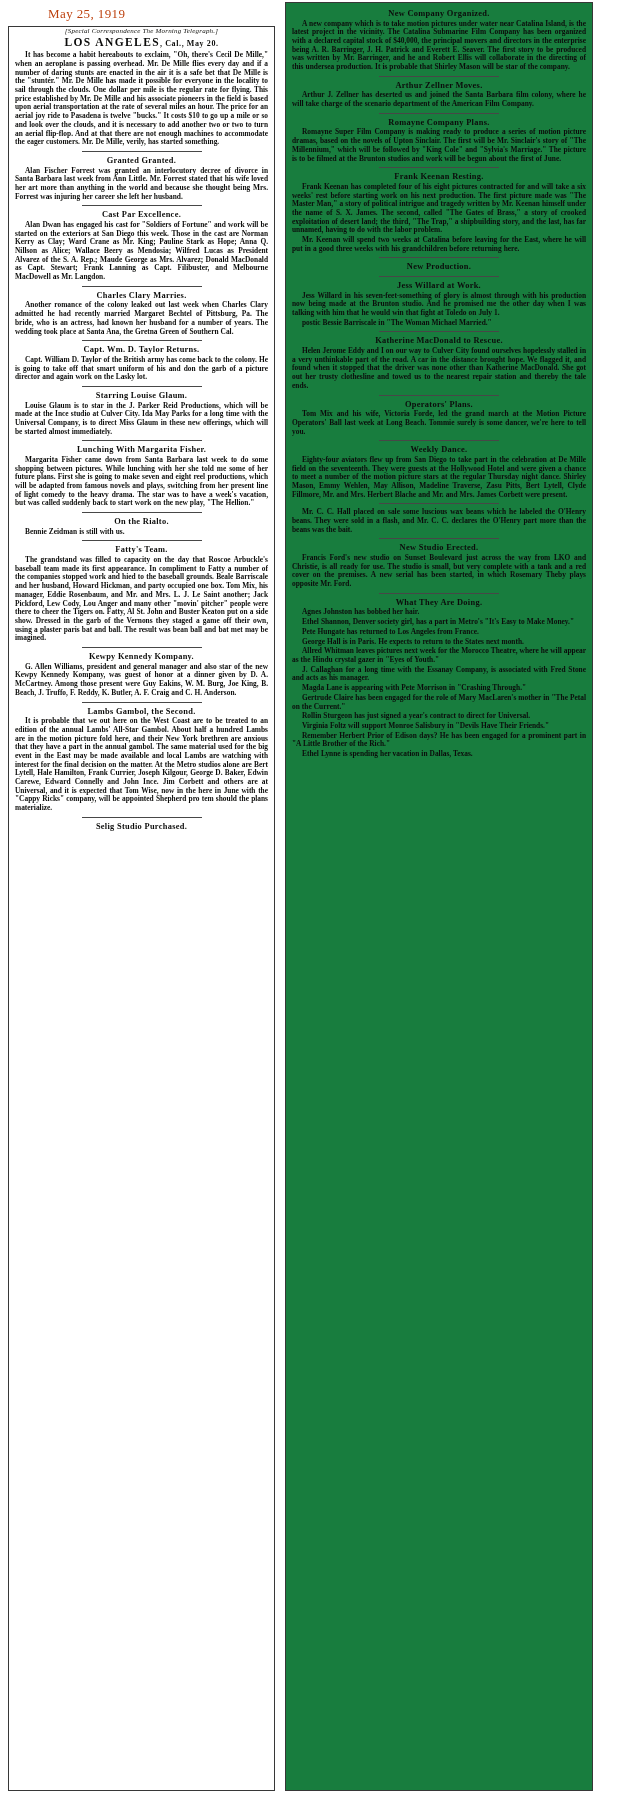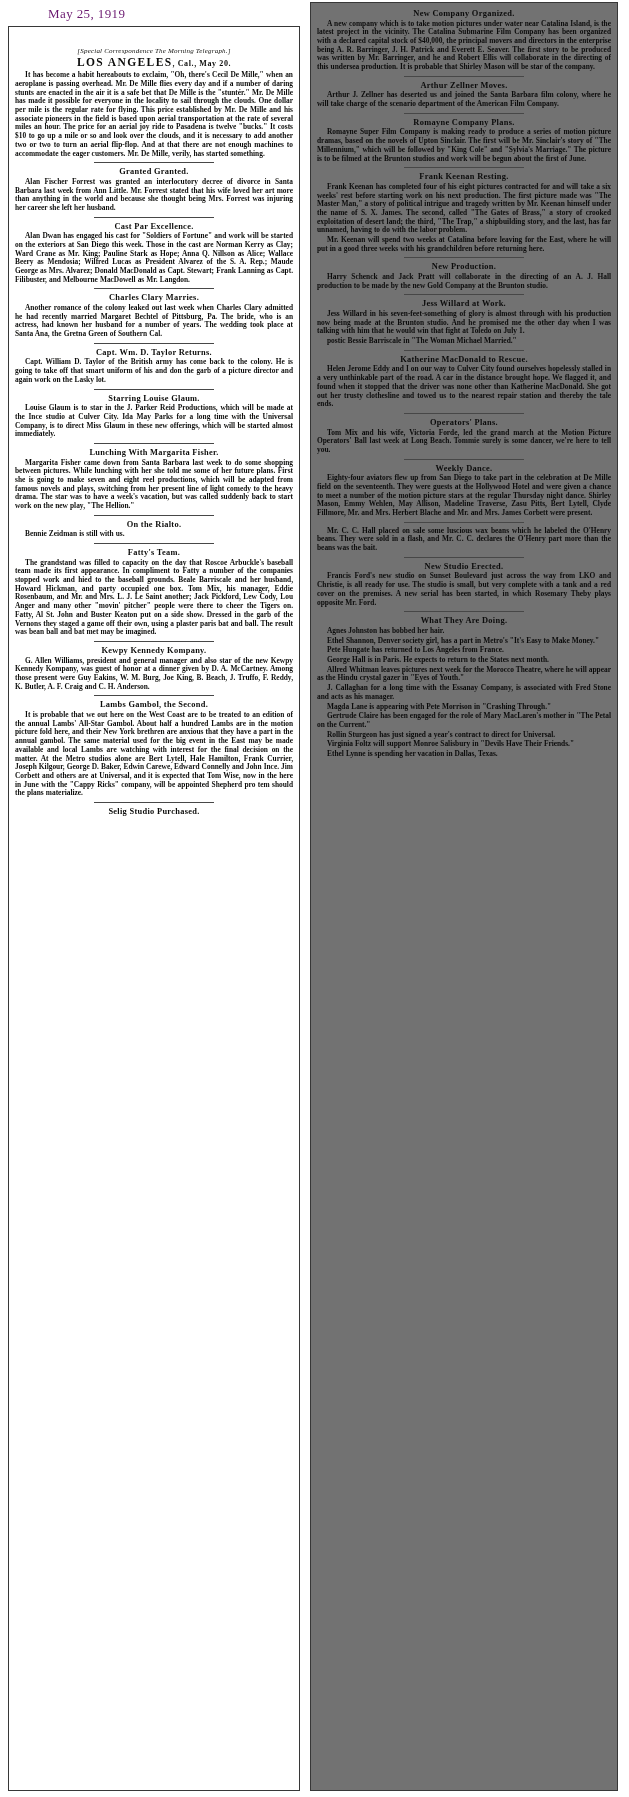"May 25, 1919" .dateline { color: #701a75 -> #c2410c }
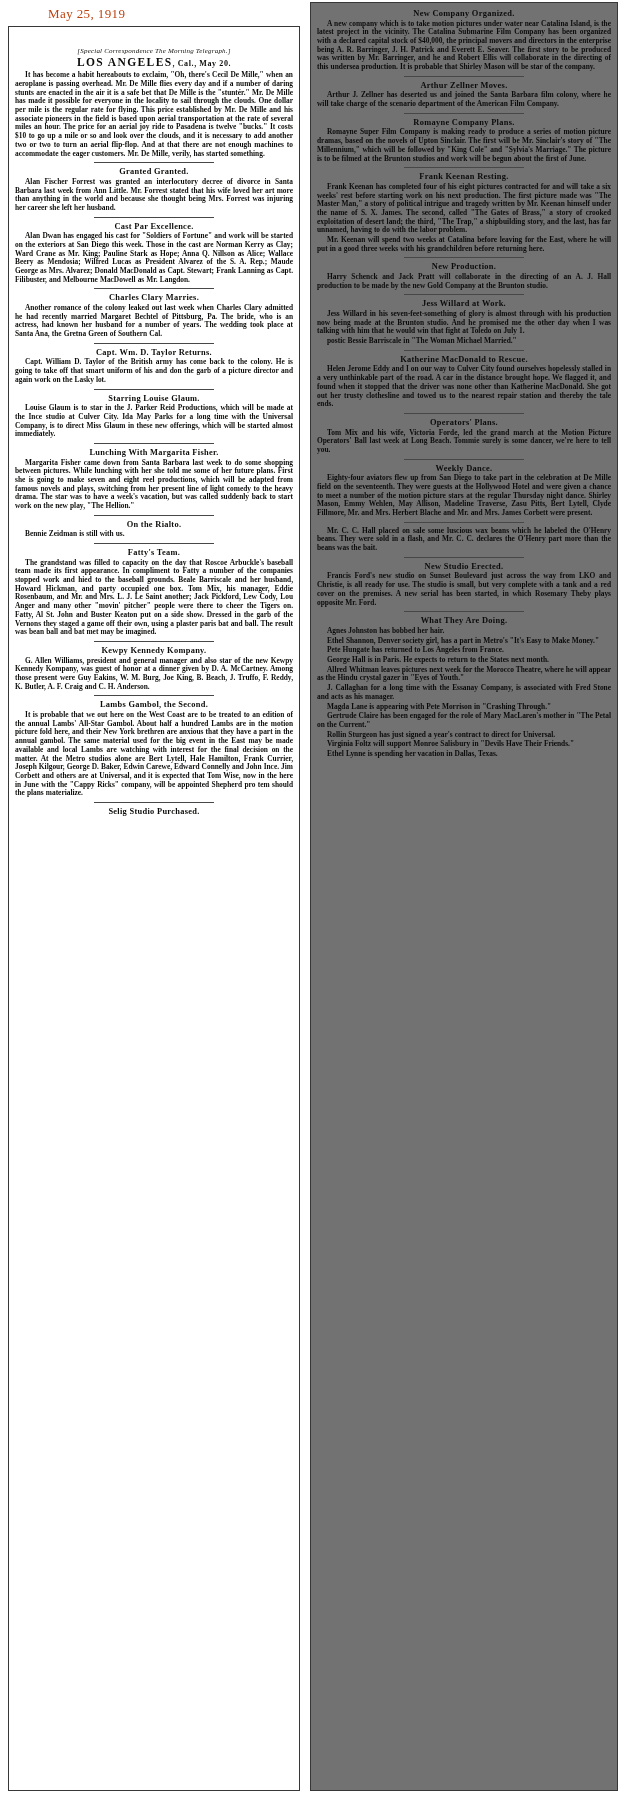"New Company Organized." .col-right { background: #737373 -> #15803d }
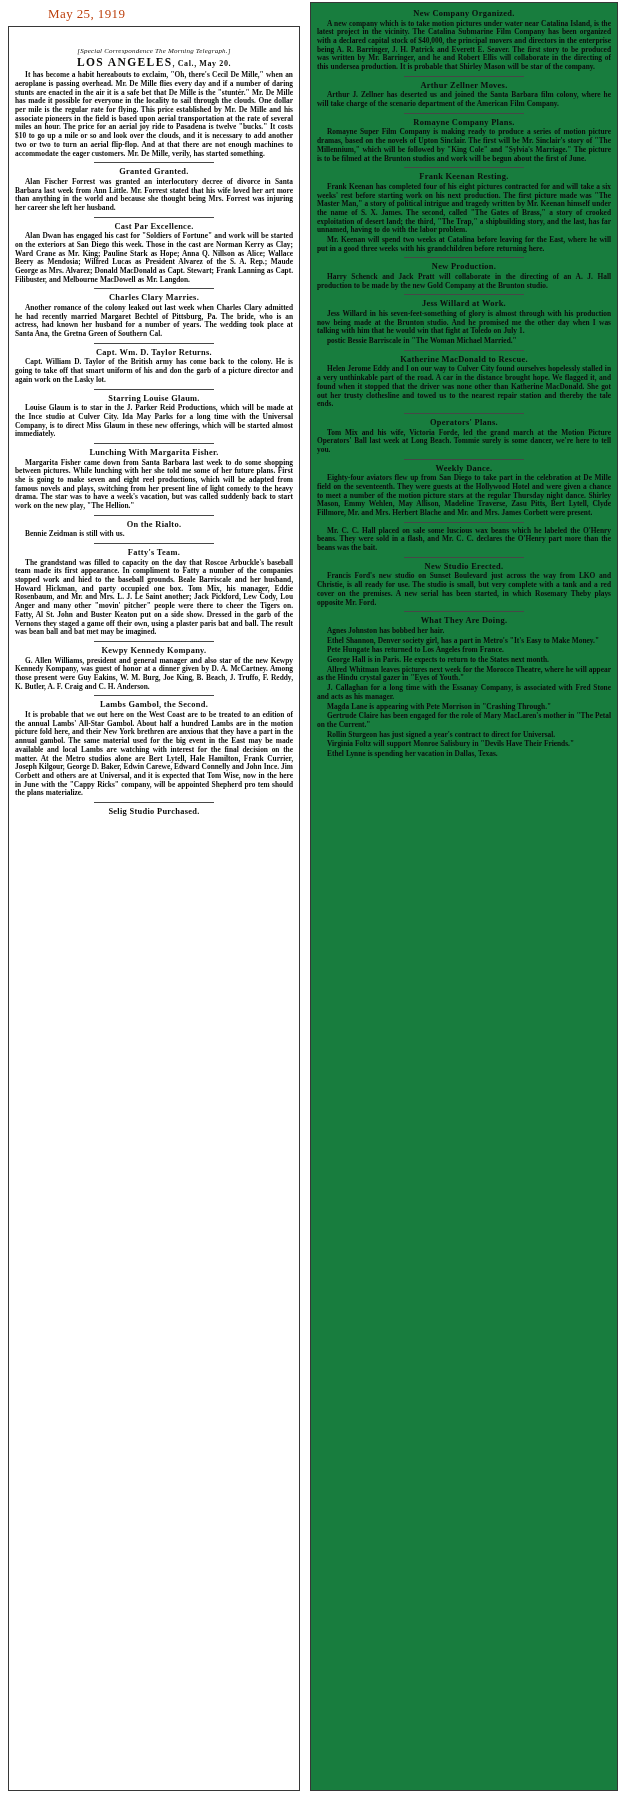"[Special Correspondence The Morning" .col-left { padding: 20px 6px 2px 6px -> 0 6px 2px 6px; width: 292px -> 267px }
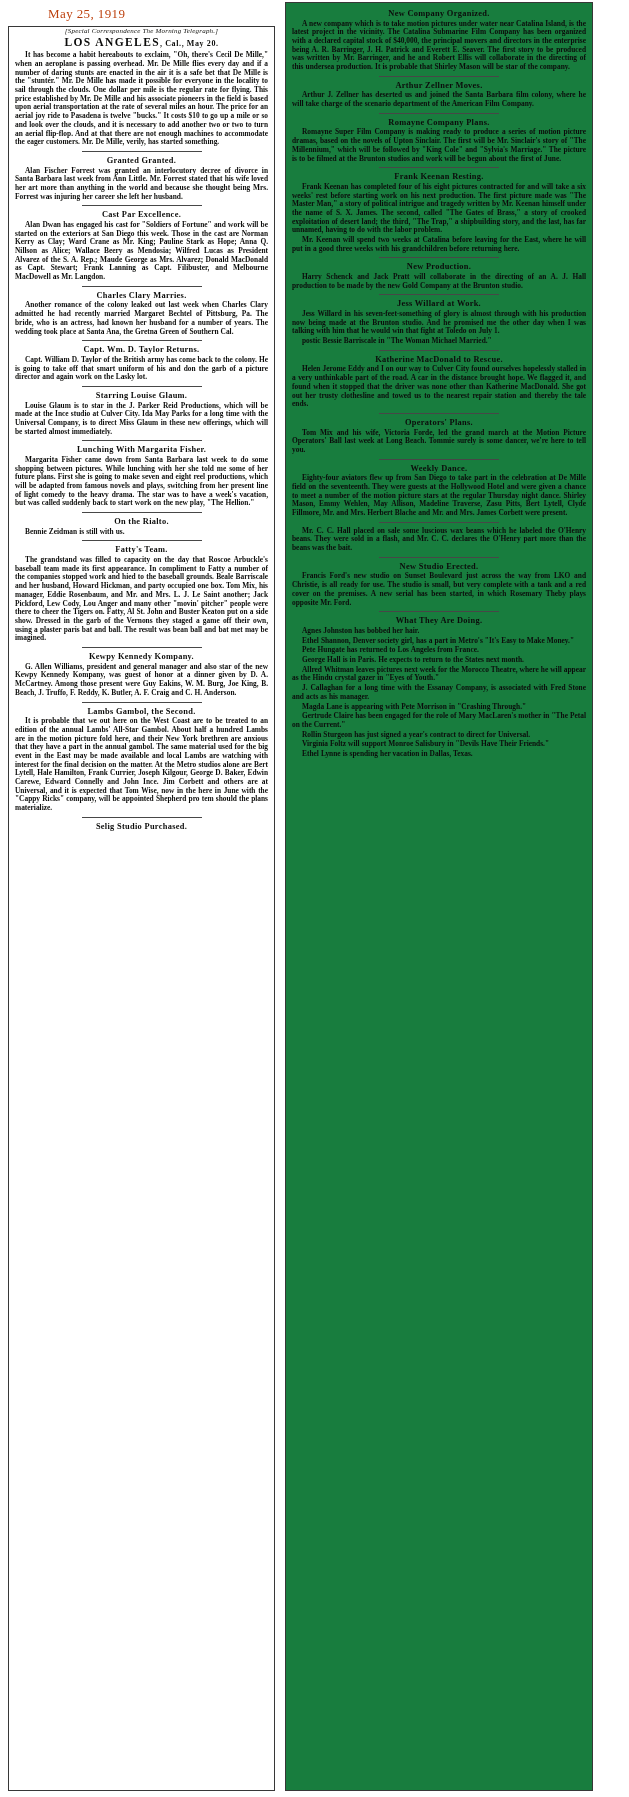"Harry Schenck and Jack Pratt" p.para { html: <p>Harry Schenck and Jack Pratt will collaborate in the directing of an A. J. Hall production to be made by the new Gold Company at the Brunton studio.</p> -> none }
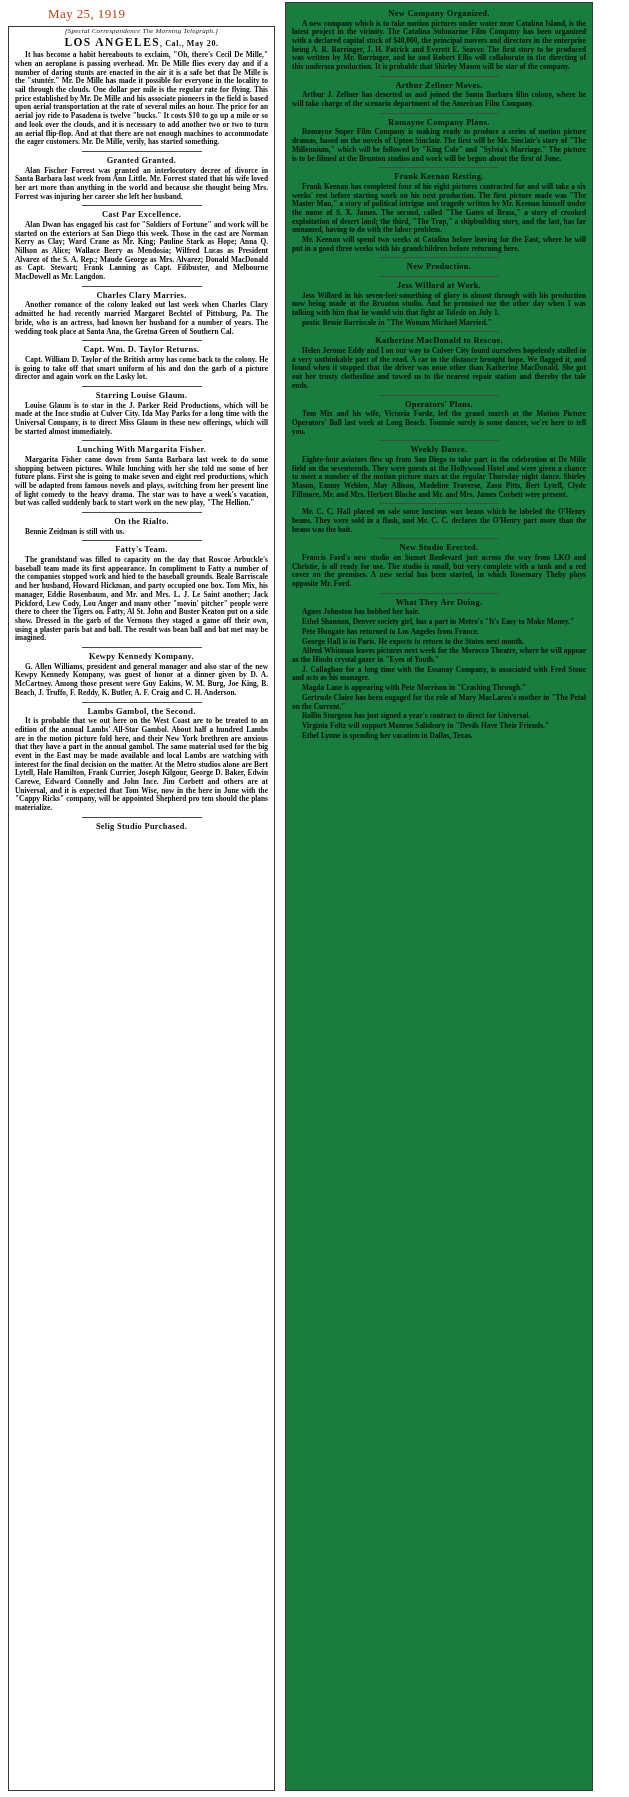"Remember Herbert Prior of Edison" p.para { html: none -> <p>Remember Herbert Prior of Edison days? He has been engaged for a prominent part in "A Little Brother of the Rich."</p> }
